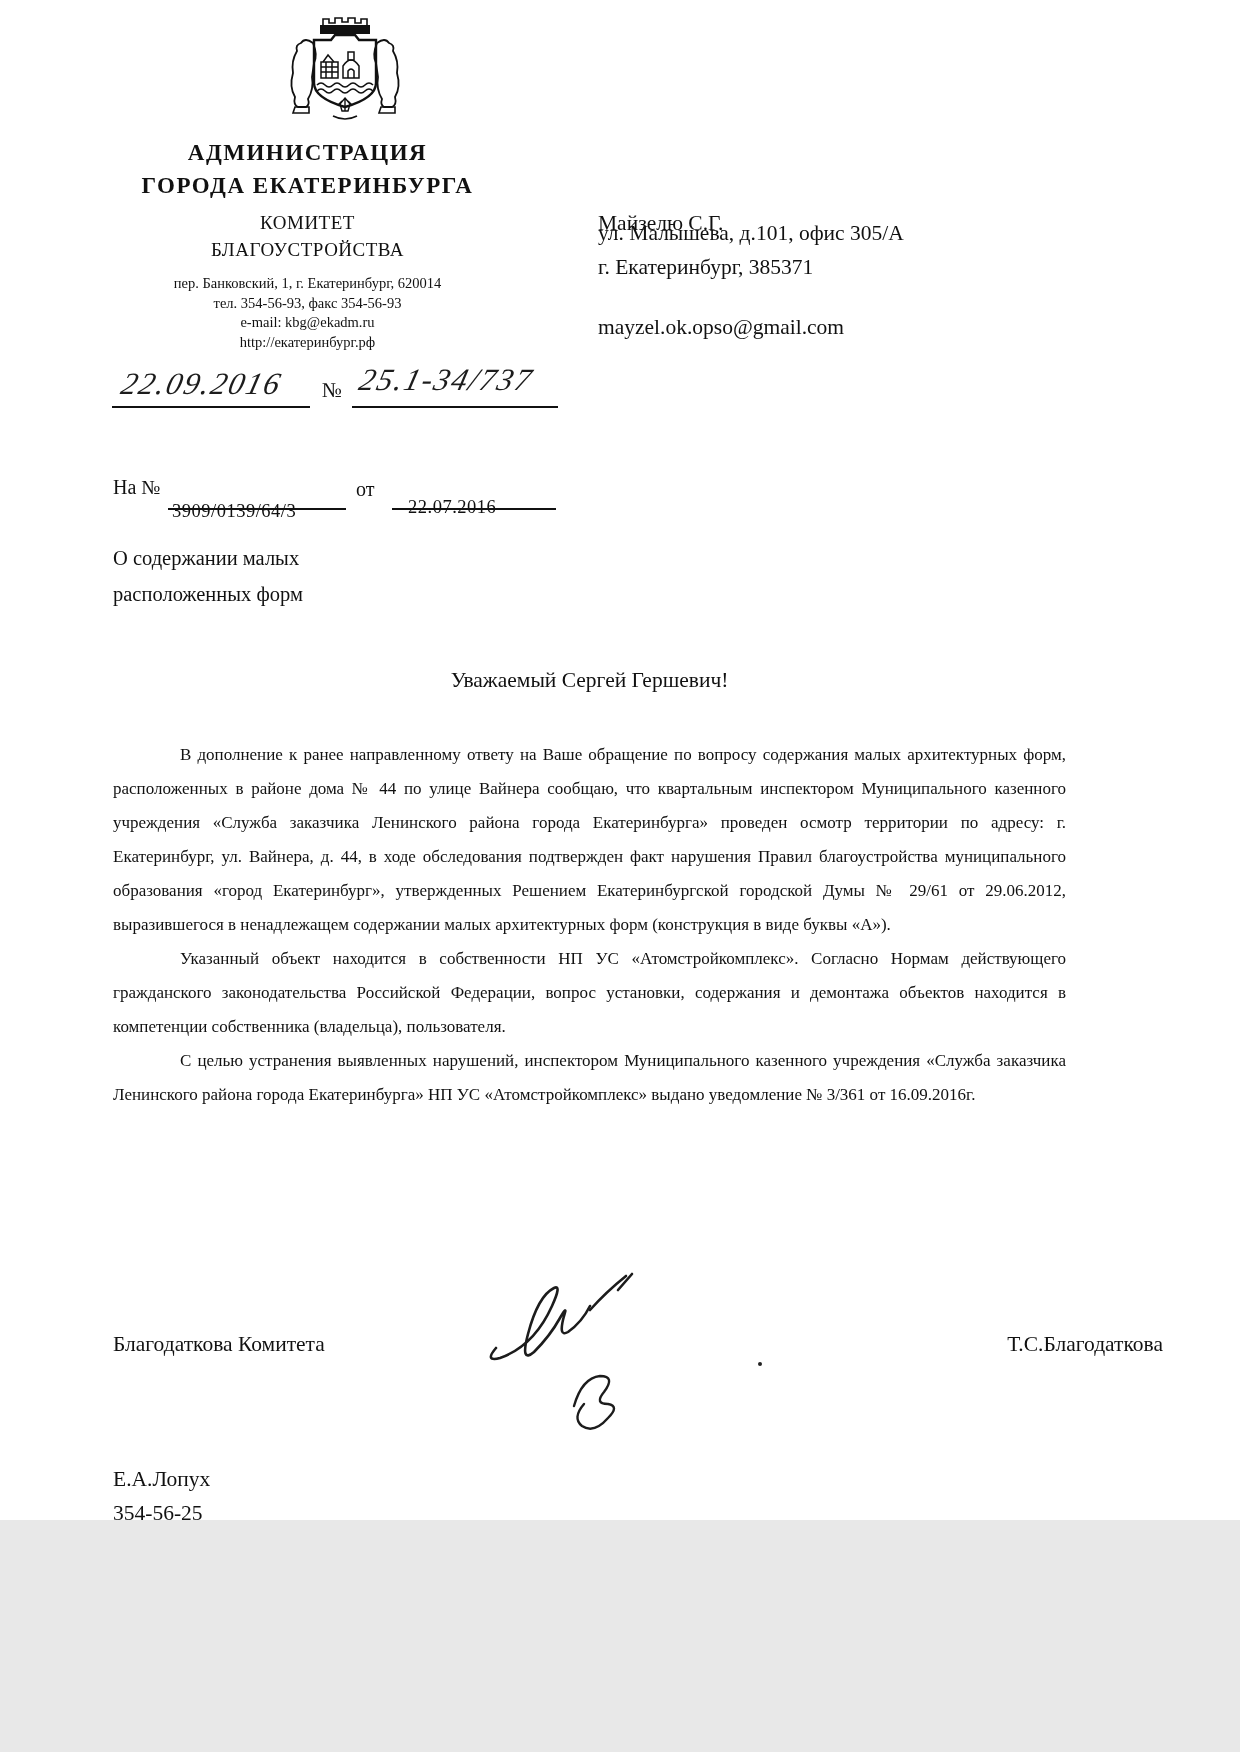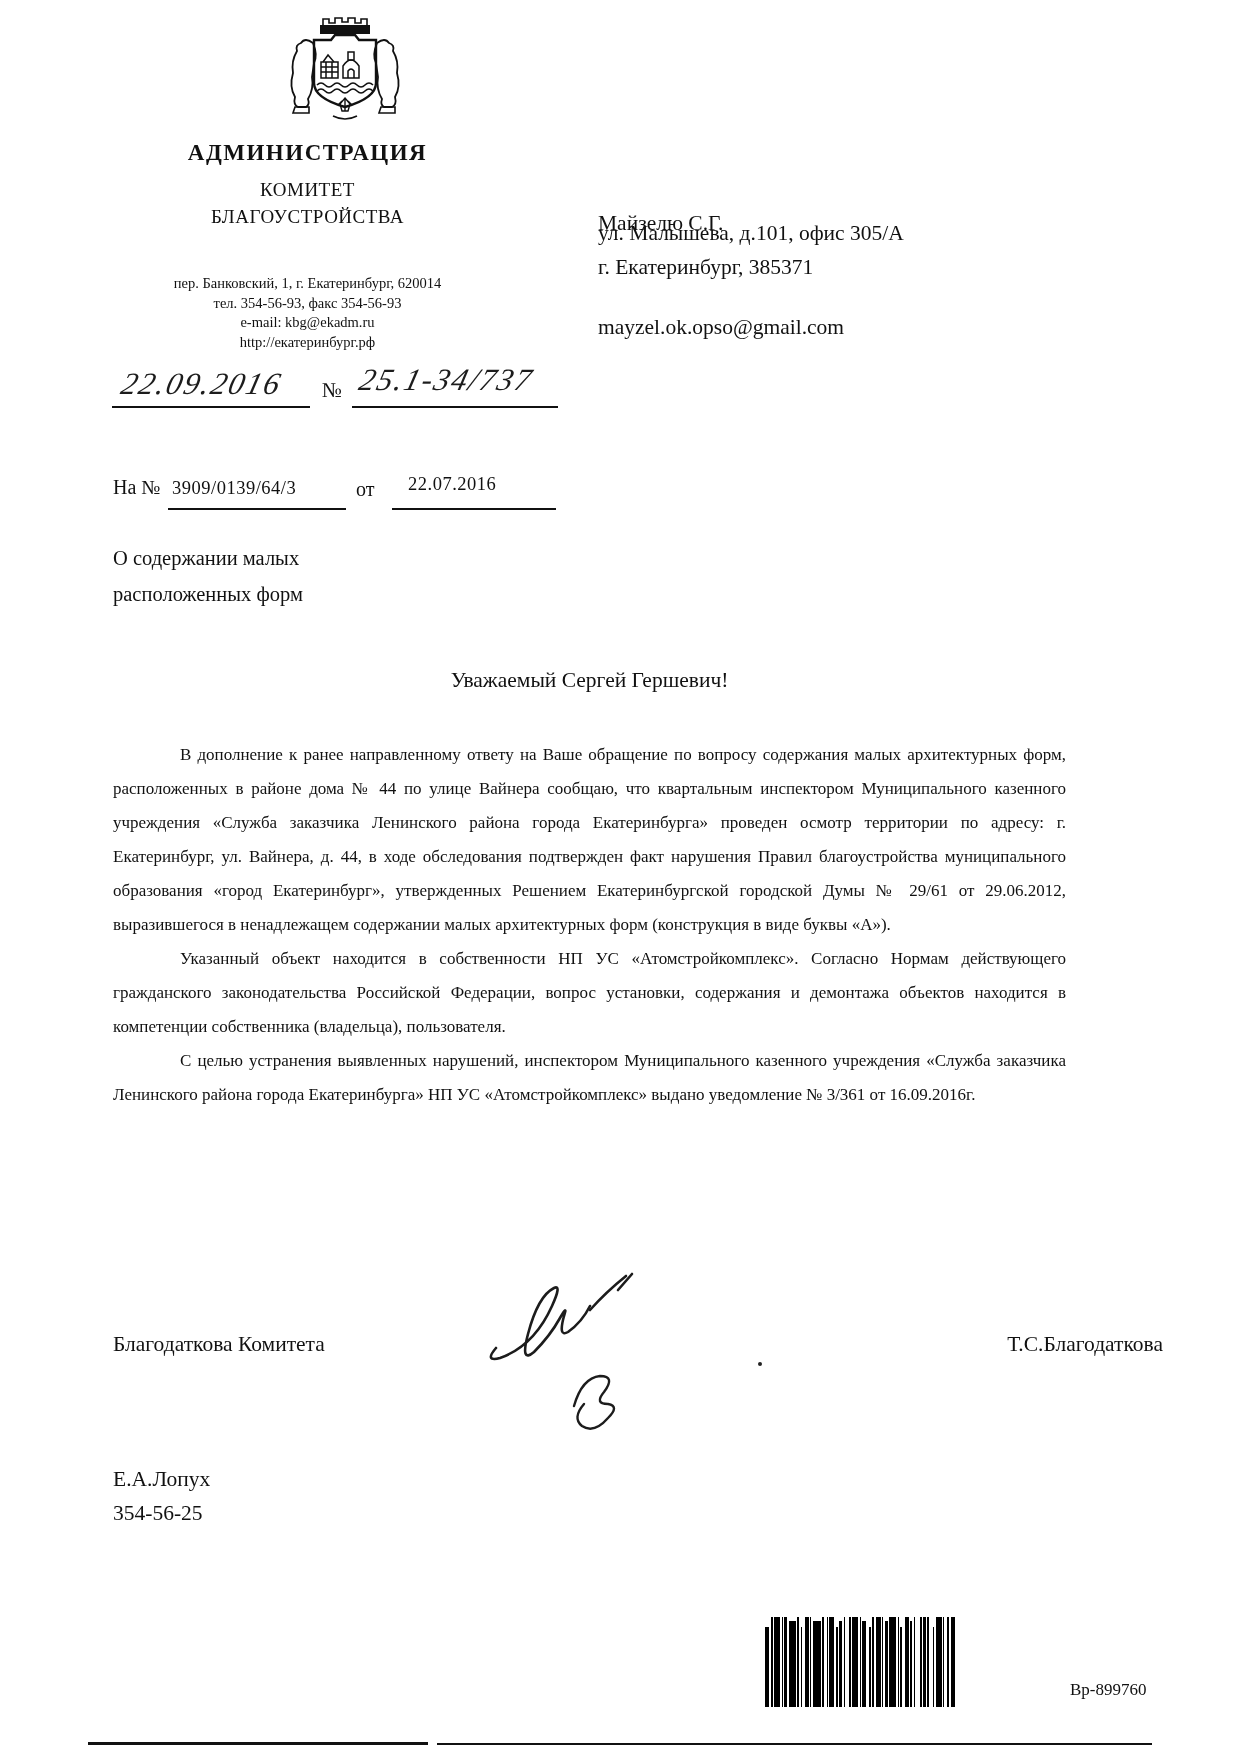"АДМИНИСТРАЦИЯ" .page { height: 1752px -> 1520px }
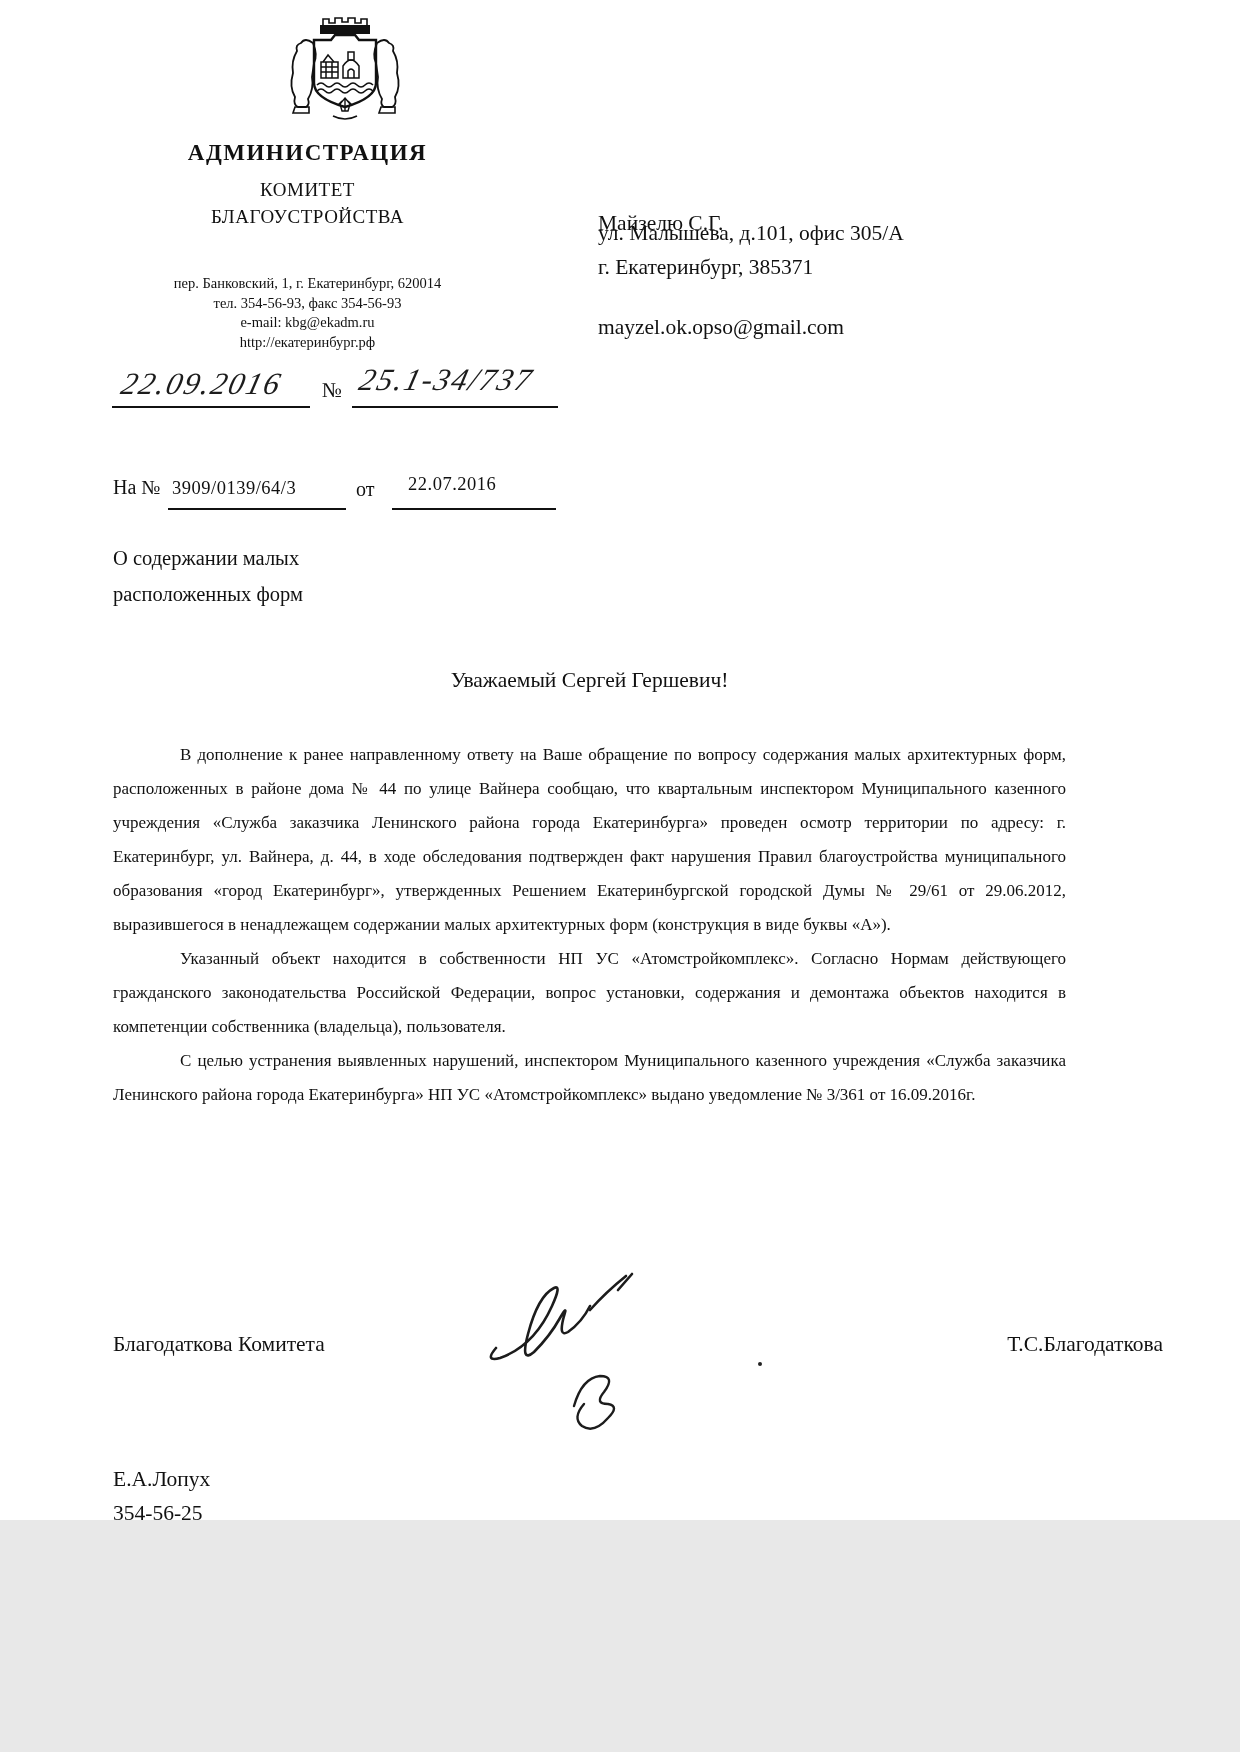"ГОРОДА ЕКАТЕРИНБУРГА" div.org-line { html: none -> <div>ГОРОДА ЕКАТЕРИНБУРГА</div> }
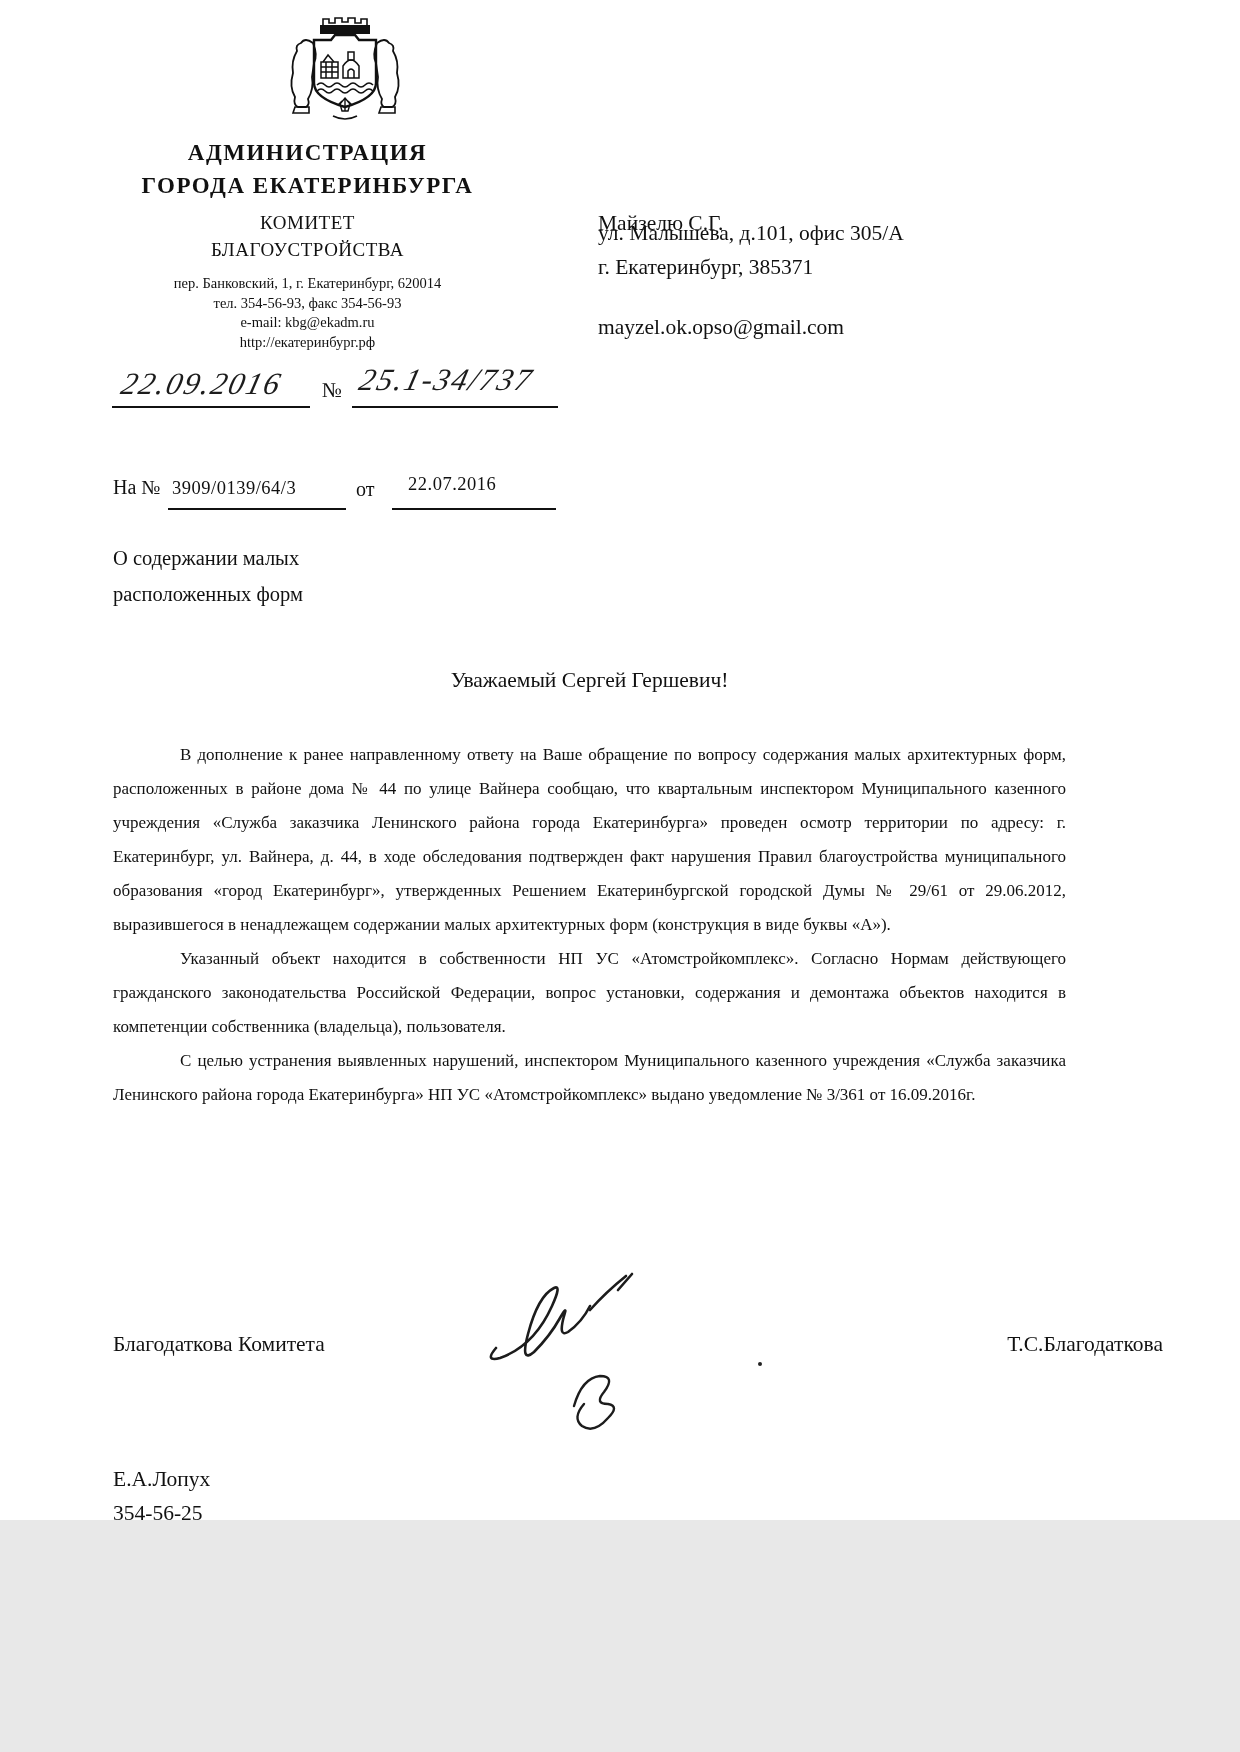"3909/0139/64/3" .reply-num { margin-top: none -> 23px }
